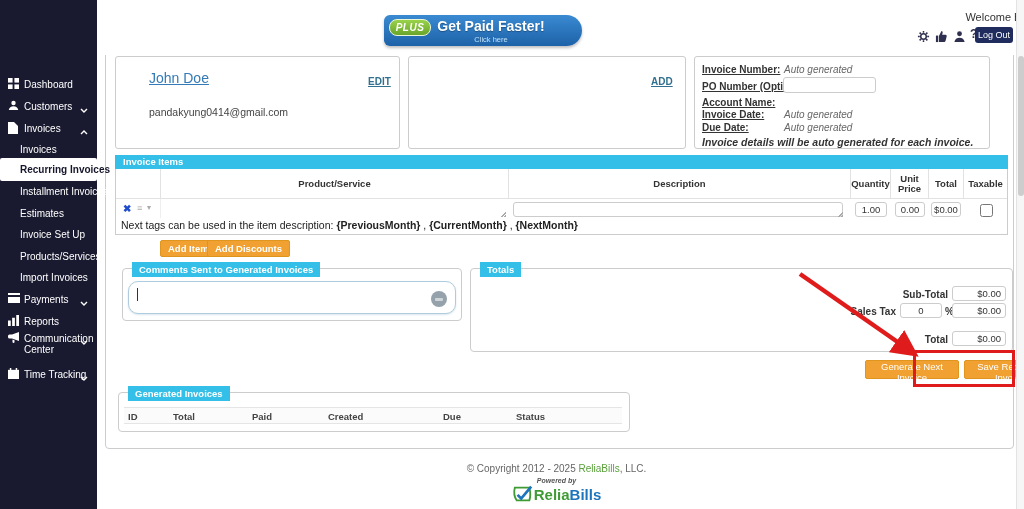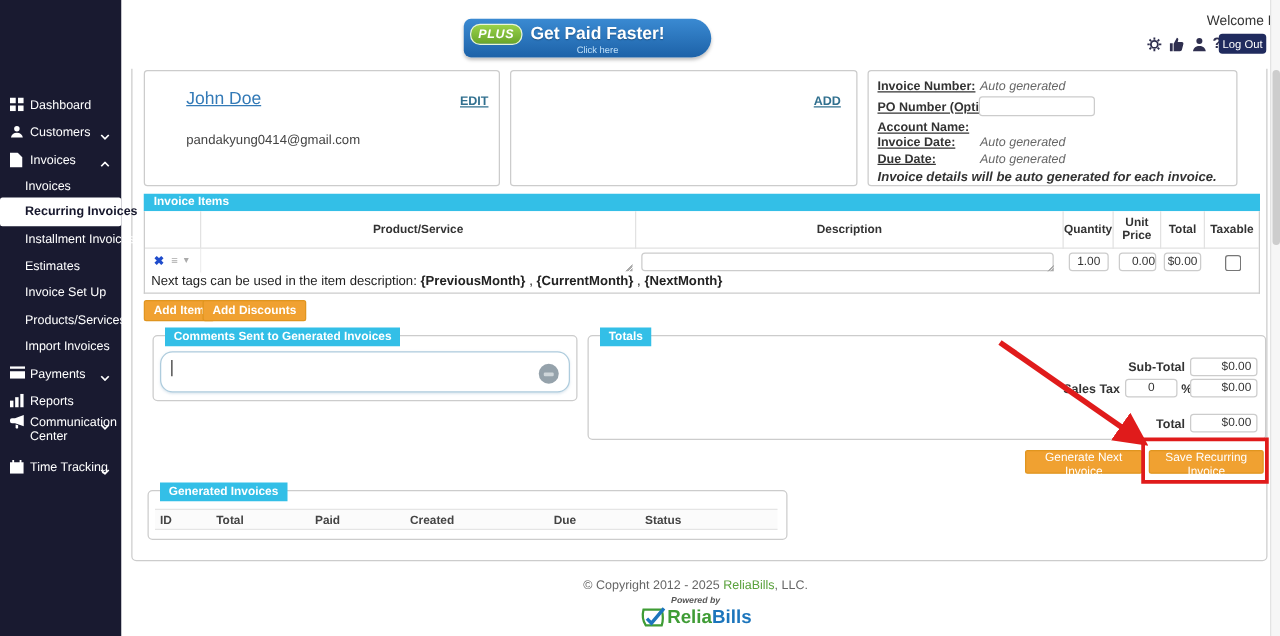"PLUS" .banner { left: 274px -> 287px }
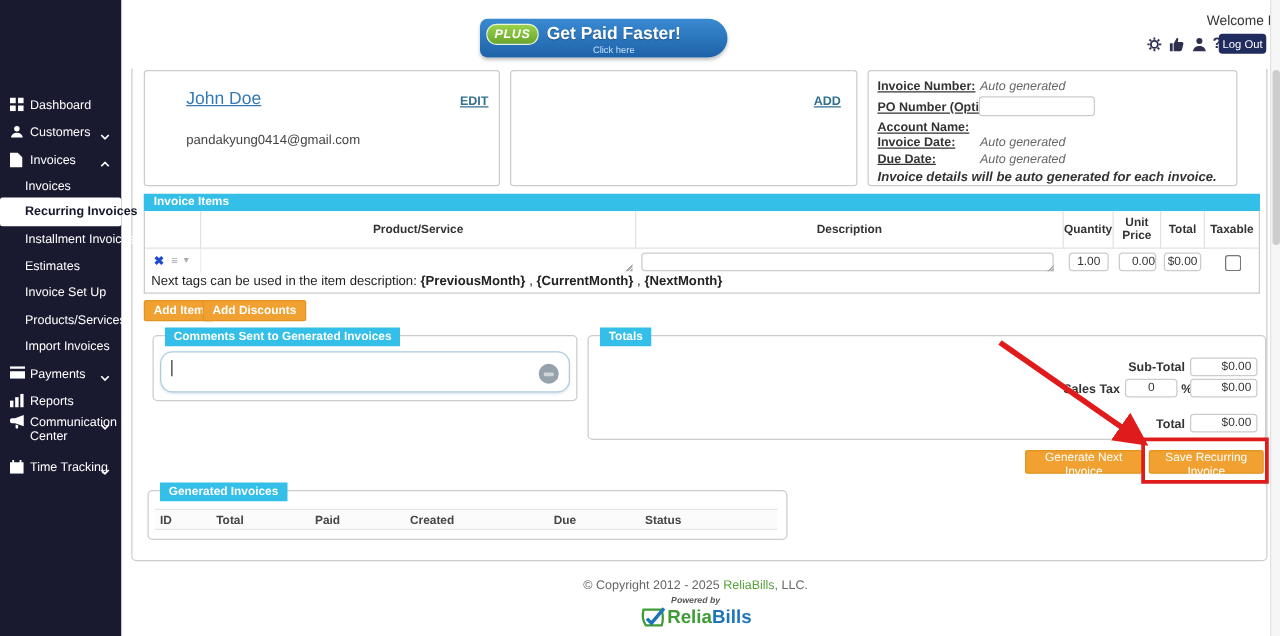"0.00" input.mini-ipt { text-align: right -> none }
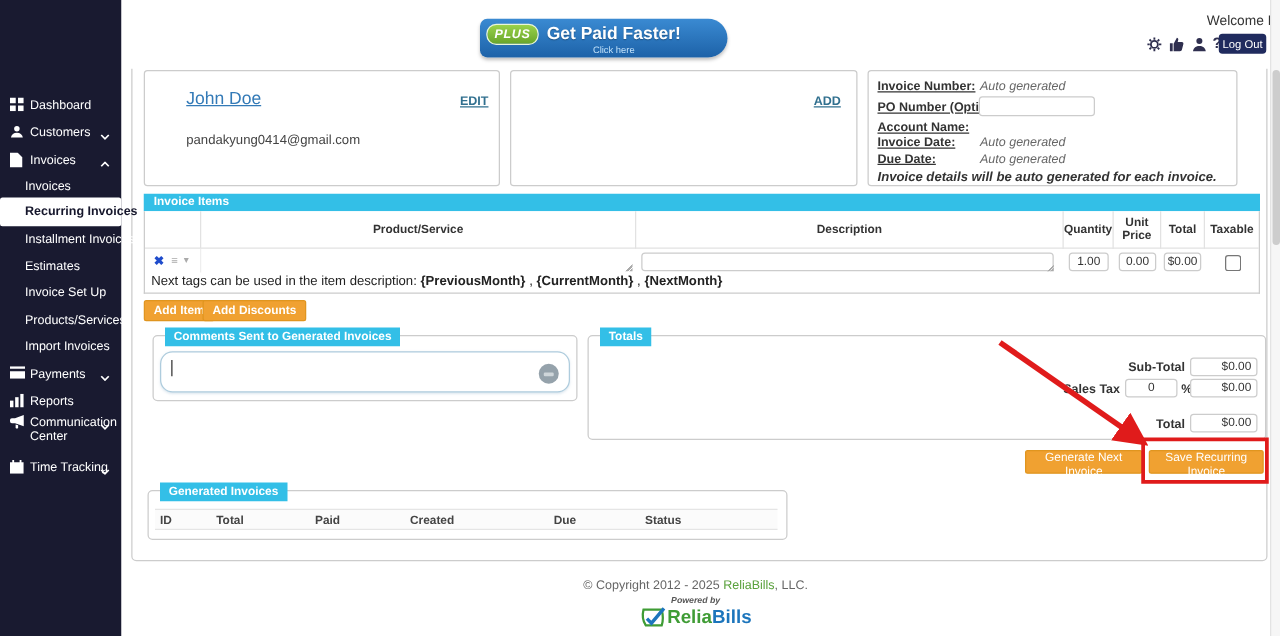"Add Item" .btn-orange { margin-left: none -> 45px }
